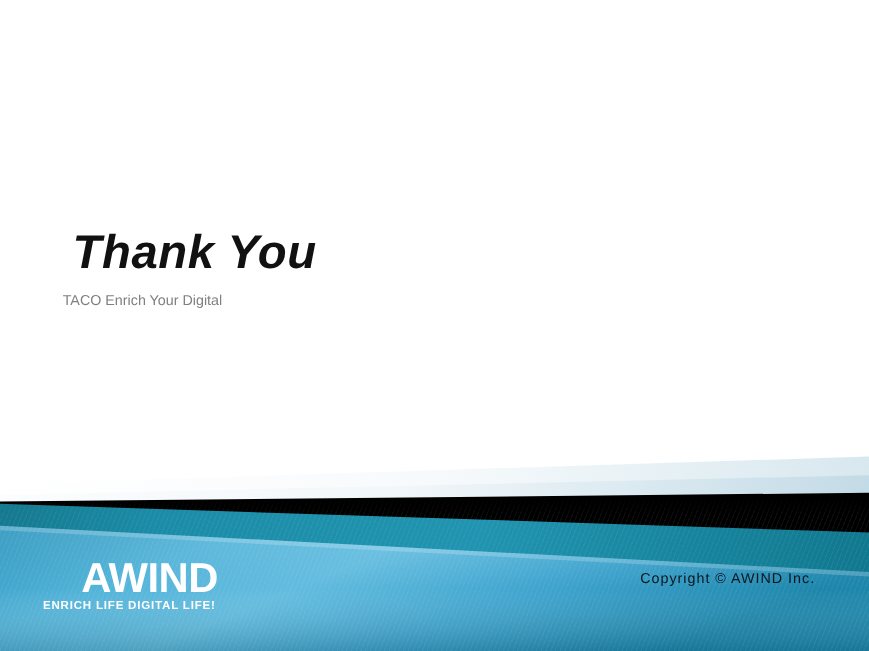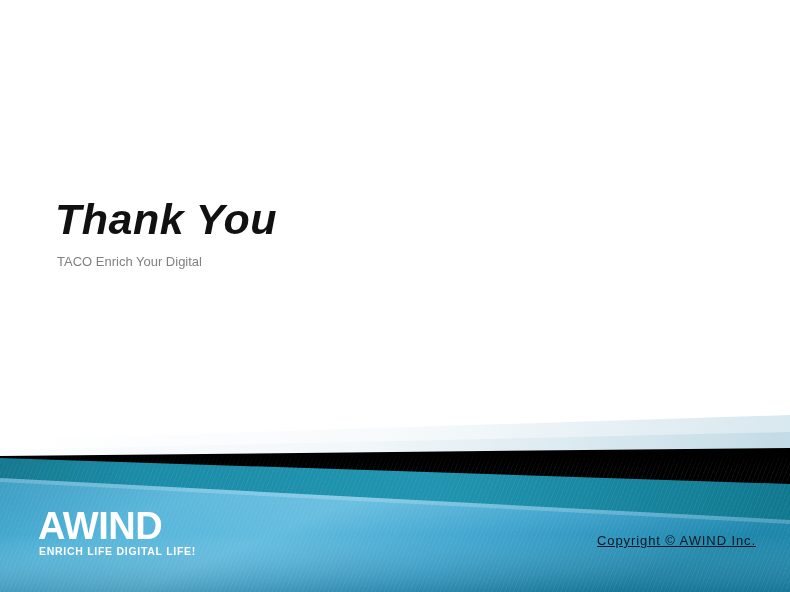"Thank You" .slide-title { margin: 0 -> 11px }
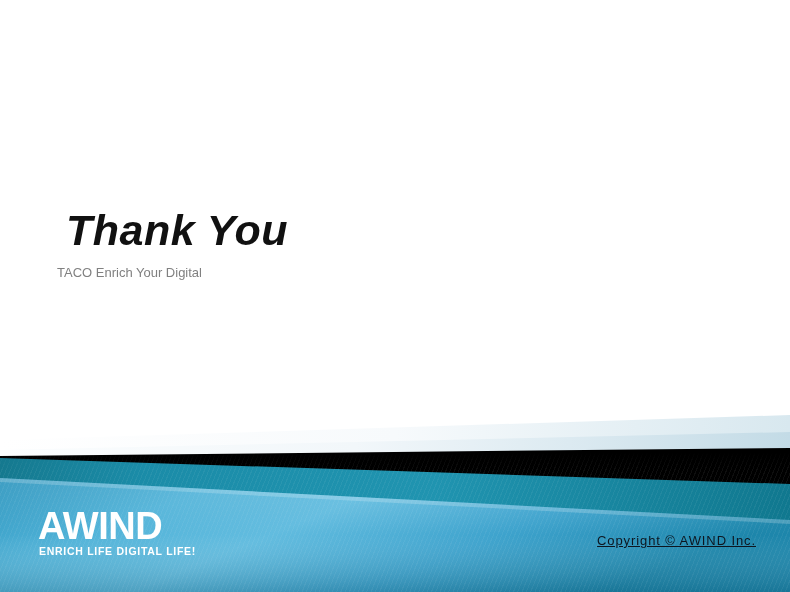"AWIND" .brand-wordmark { text-align: none -> right }
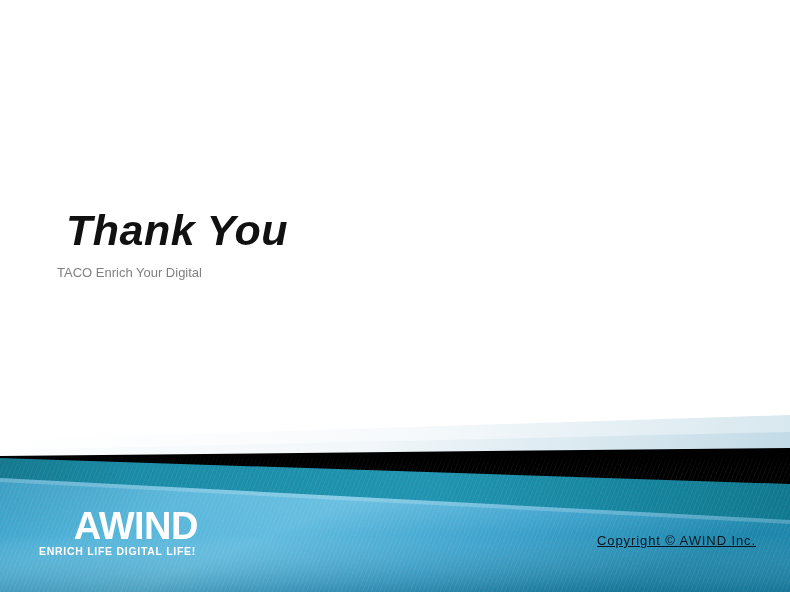"Copyright © AWIND Inc." .copyright { margin: 0 -> 15px; text-decoration: underline -> none }
